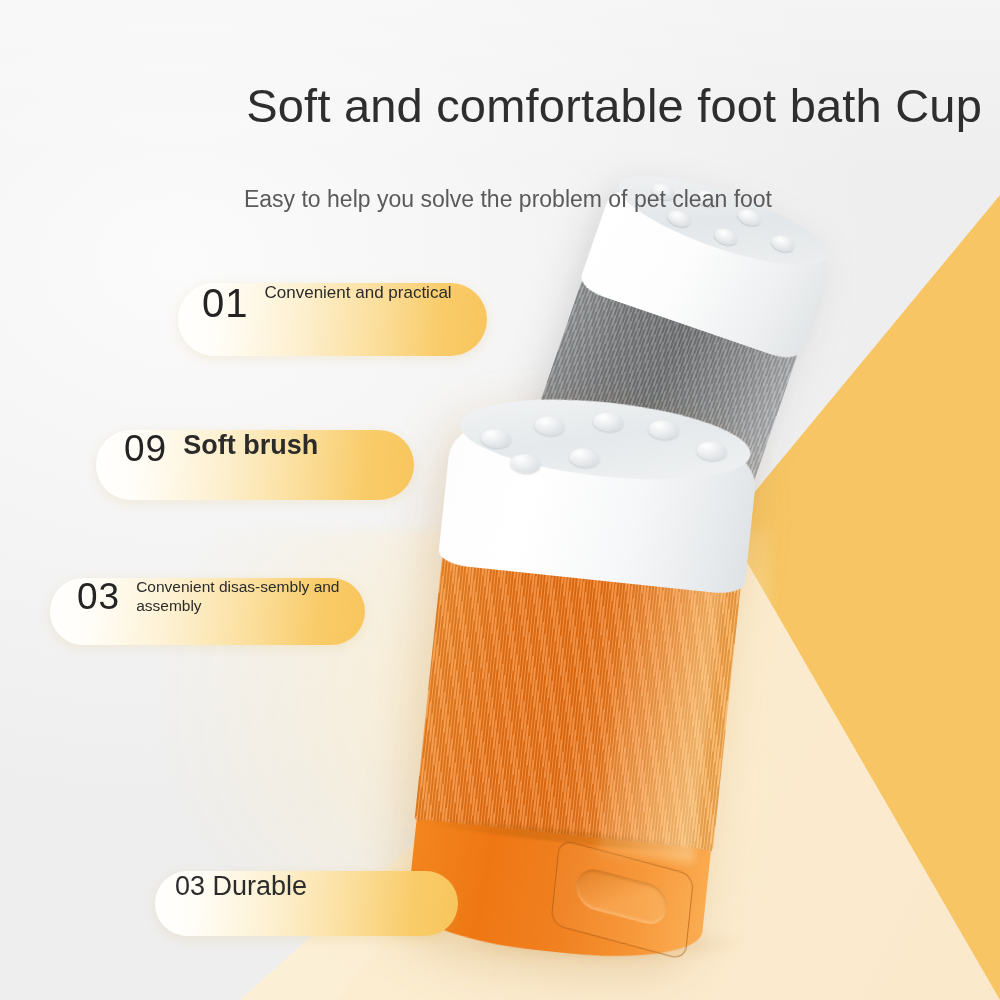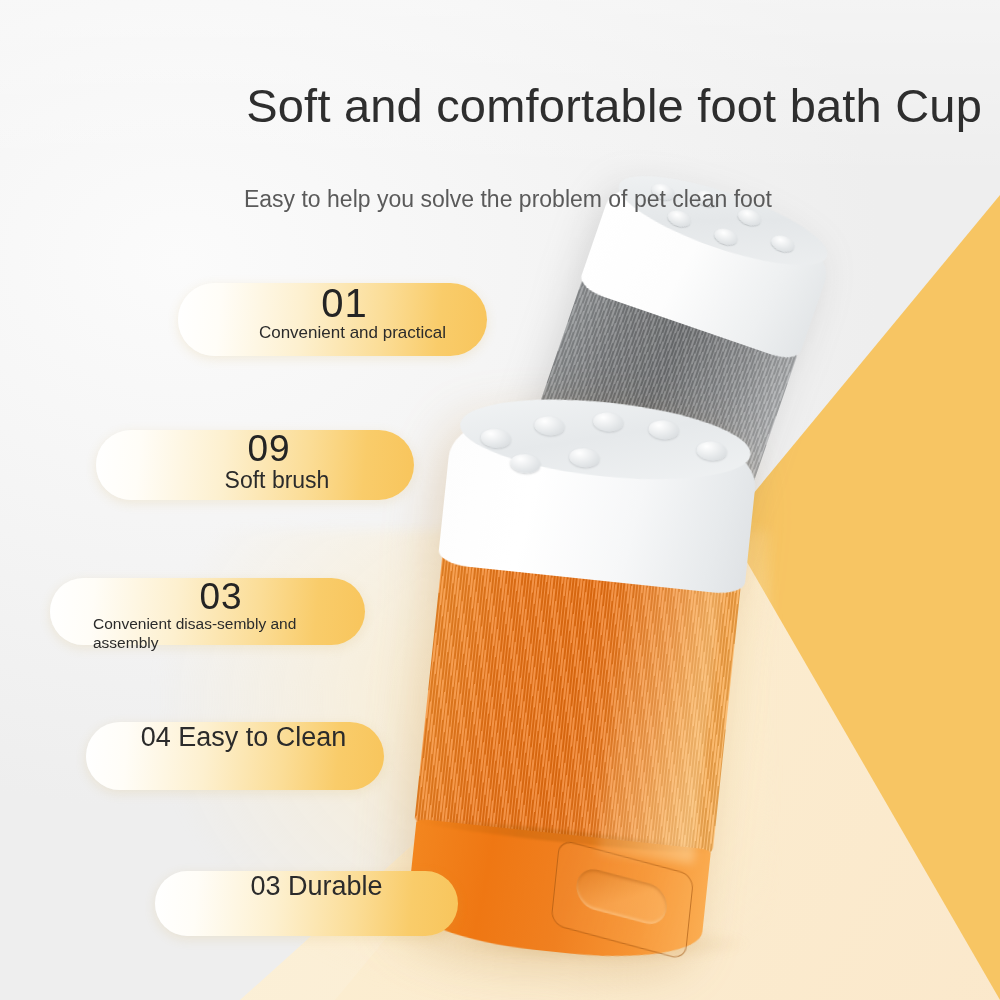"01" .pill { align-items: center -> flex-start; flex-direction: column -> none }
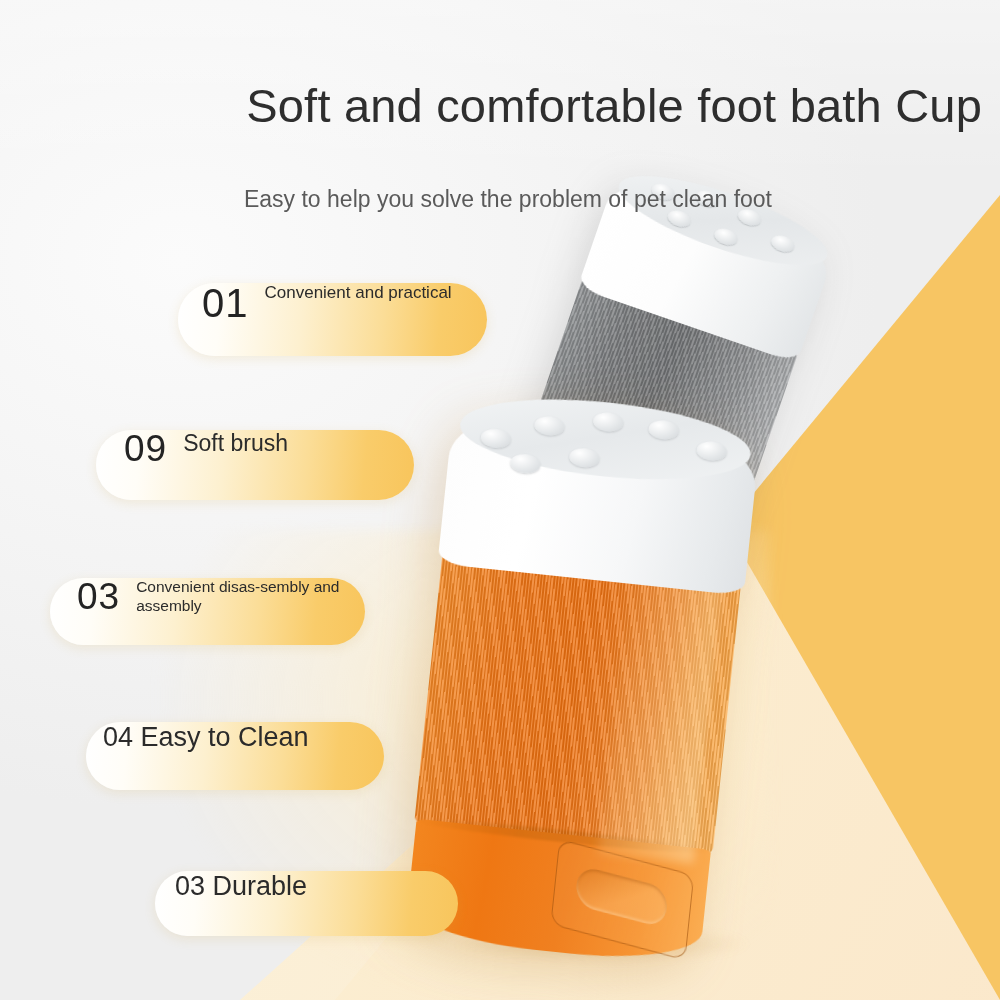"Soft brush" #pill-02 .txt { font-size: 23px -> 27px; font-weight: none -> bold }
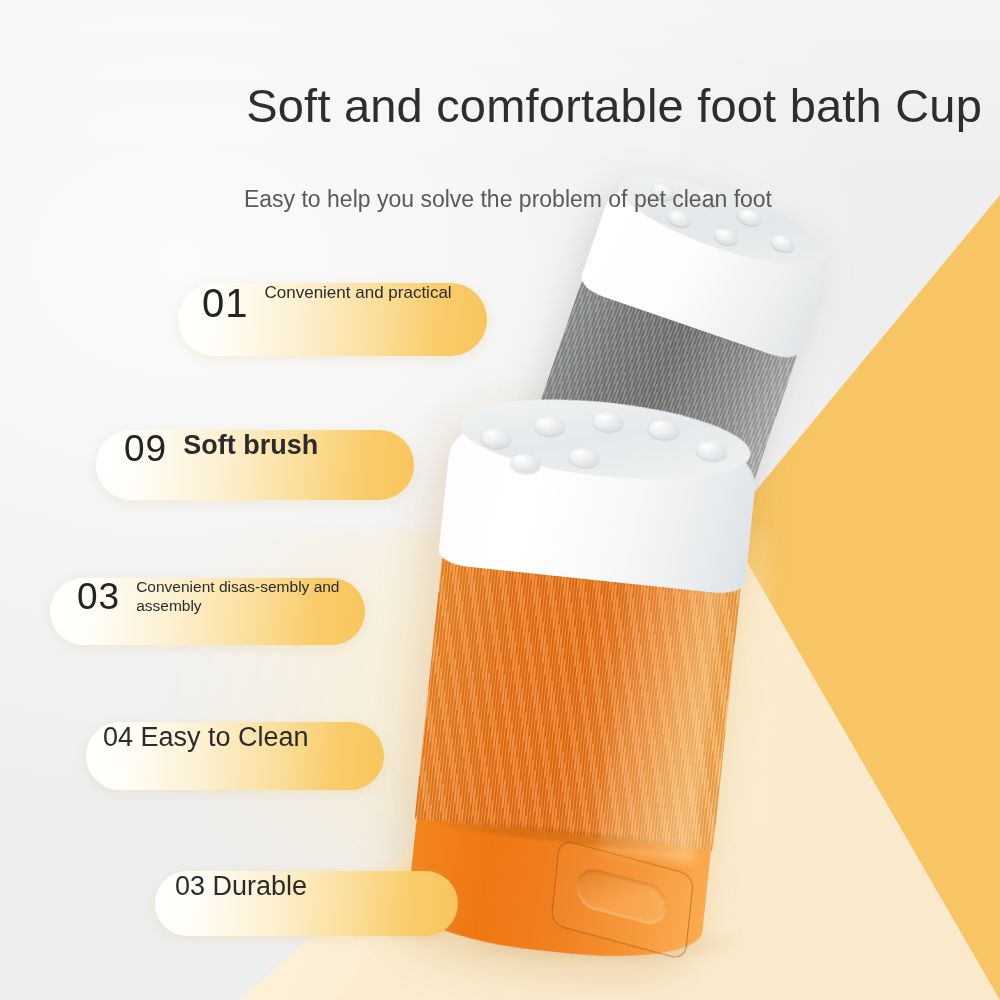"04 Easy to Clean" div.pill { html: <div> <span>04 Easy to Clean</span> </div> -> none }
